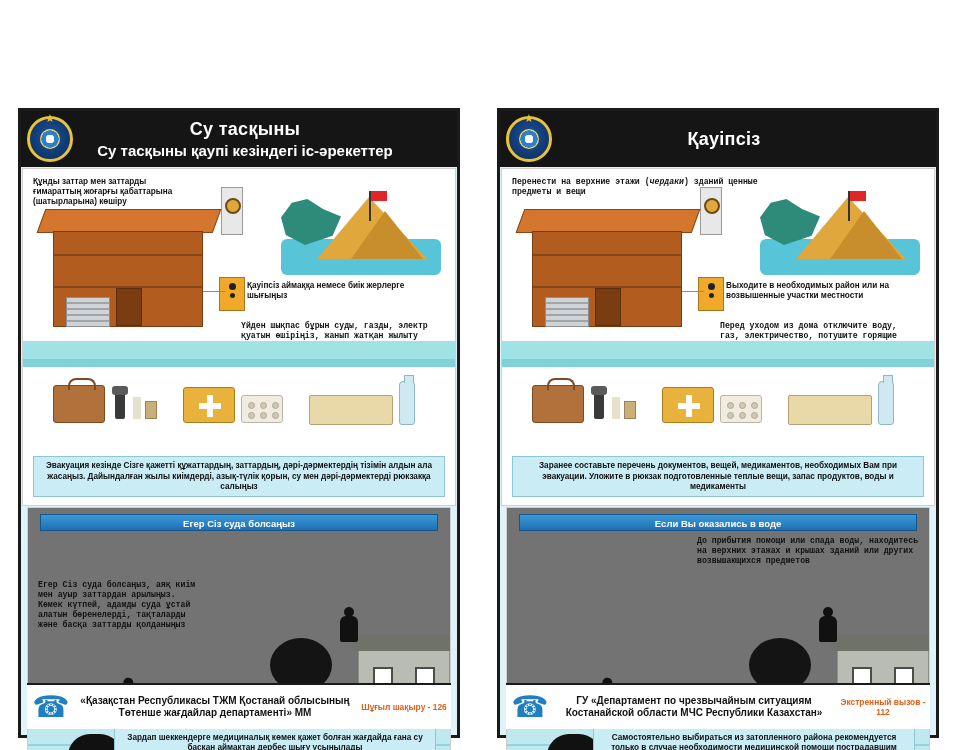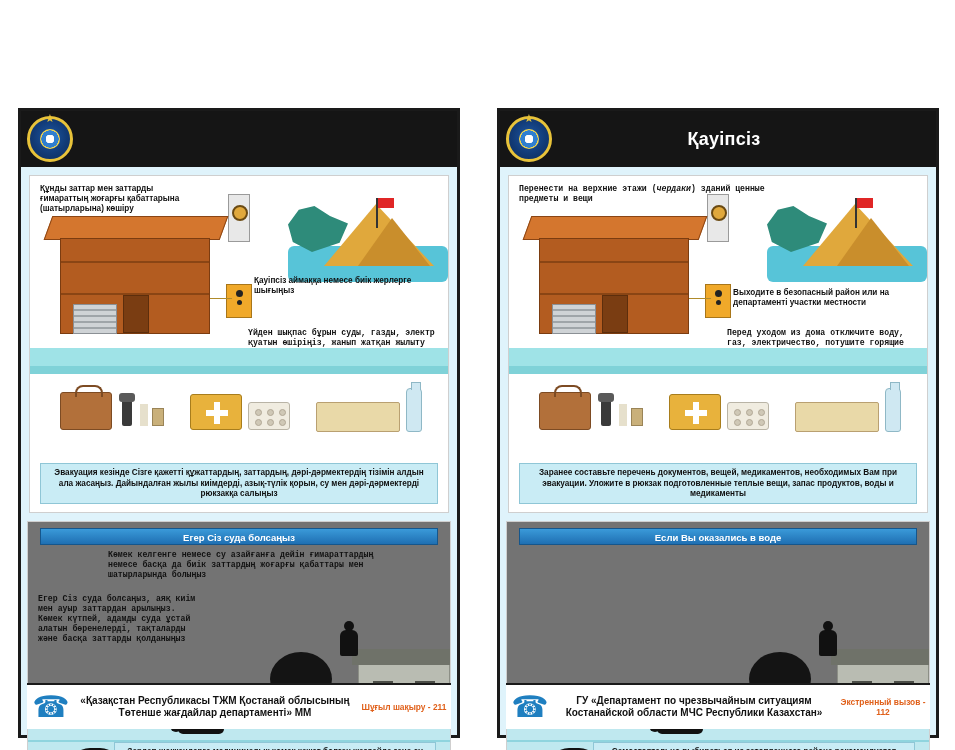"Су тасқыны" div.hdr-titles { html: none -> <div> <div>Су тасқыны</div> <div>Су тасқыны қаупі кезіндегі іс-әрекеттер</div> </div> }
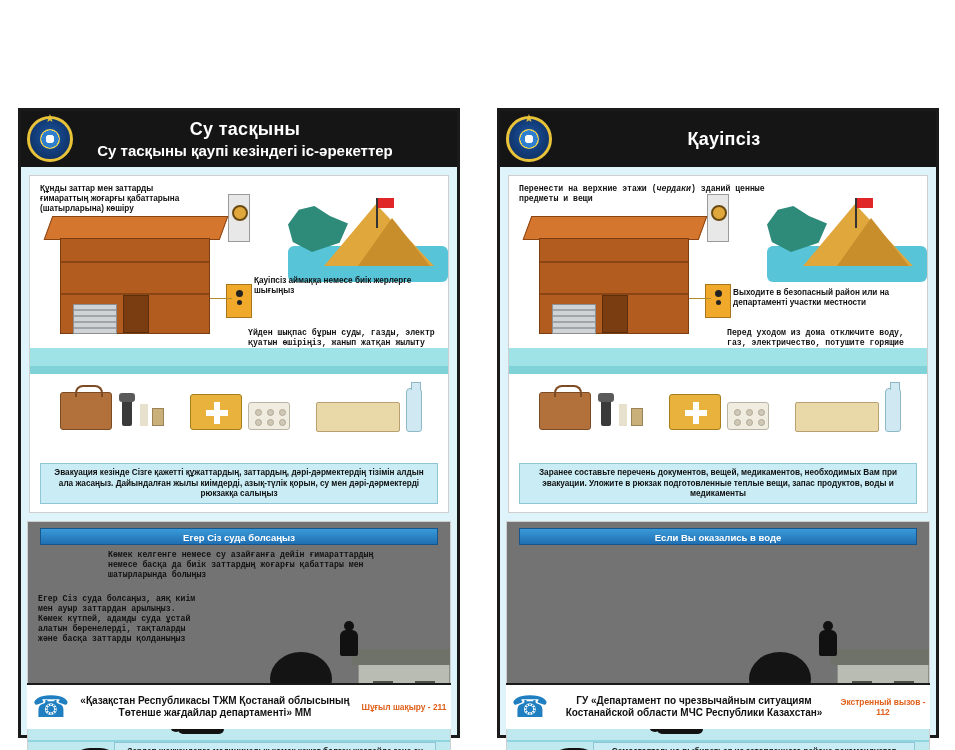"Құнды заттар мен заттарды ғимараттың" .panel-top { margin: 8px -> 1px }
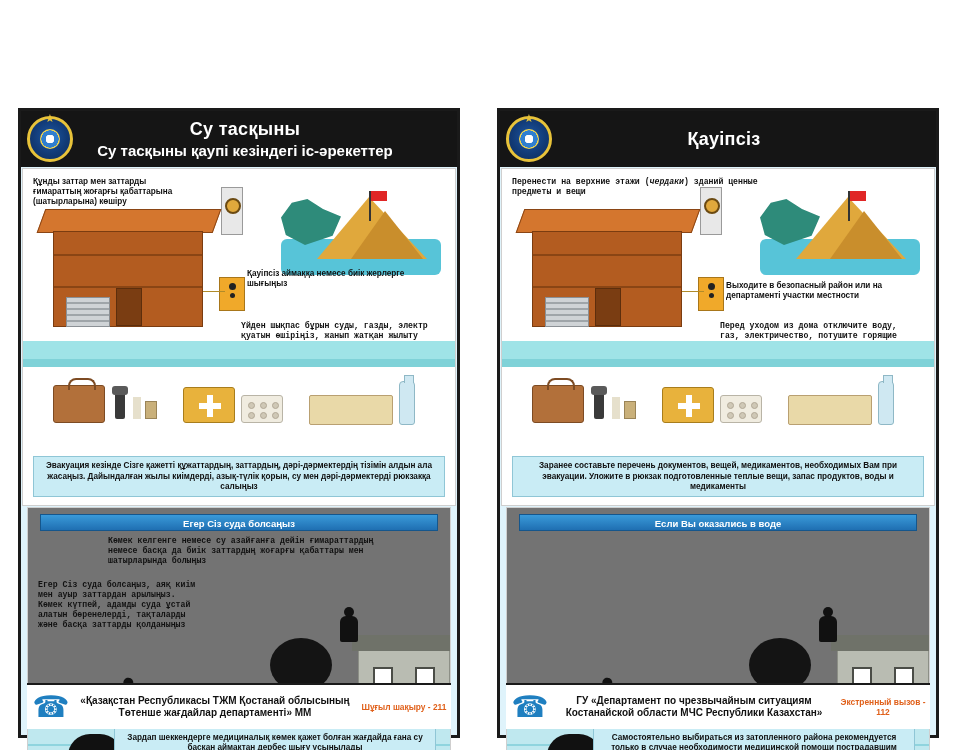"Қауіпсіз аймаққа немесе биік жерлерге" div.txt { top: 100px -> 112px }
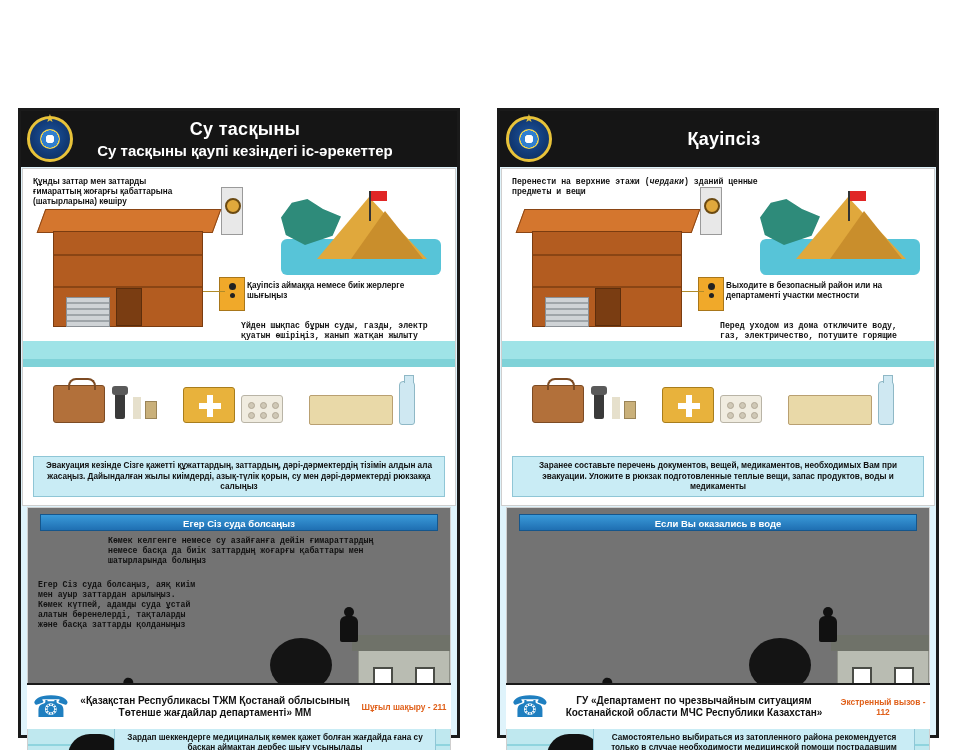"Выходите в безопасный район или" div.txt { text: безопасный район или на департаменті -> необходимых район или на возвышенные }
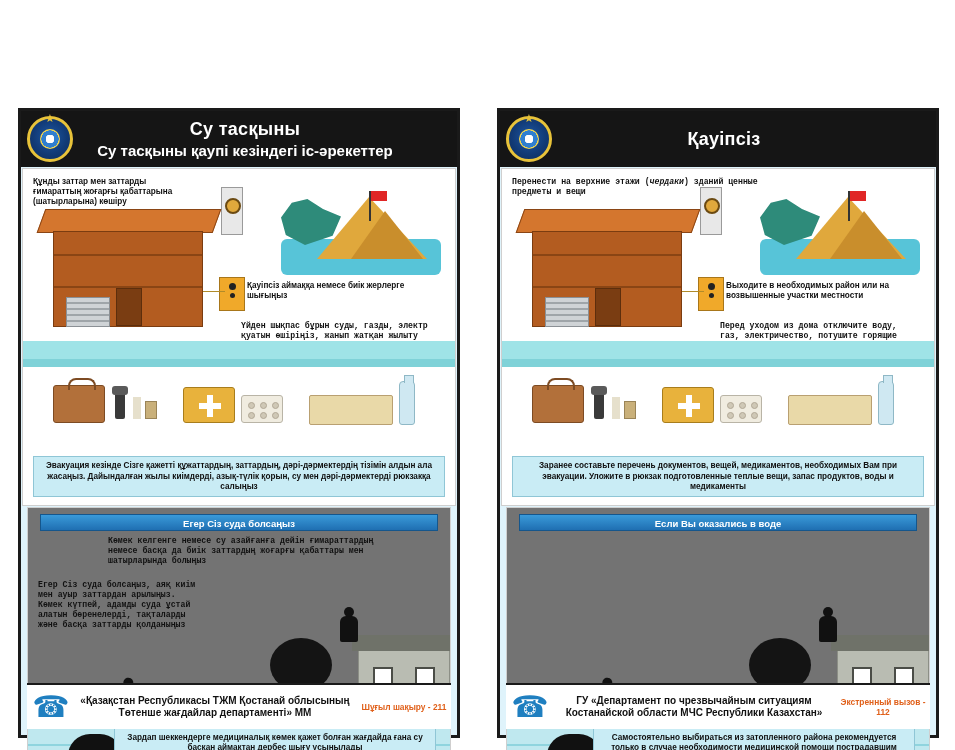"Көмек келгенге немесе су азайғанға" div.txt { html: <div>Көмек келгенге немесе су азайғанға дейін ғимараттардың немесе басқа да биік заттардың жоғарғы қабаттары мен шатырларында болыңыз</div> -> none }
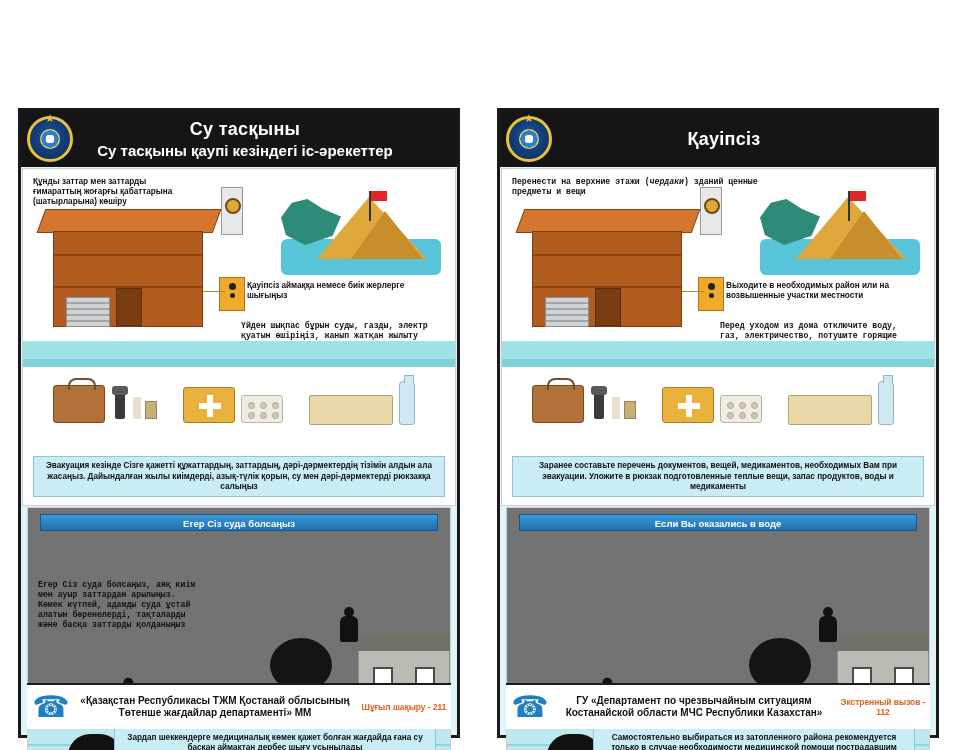"До прибытия помощи или спада" div.txt { html: none -> <div>До прибытия помощи или спада воды, находитесь на верхних этажах и крышах зданий или других возвышающихся предметов</div> }
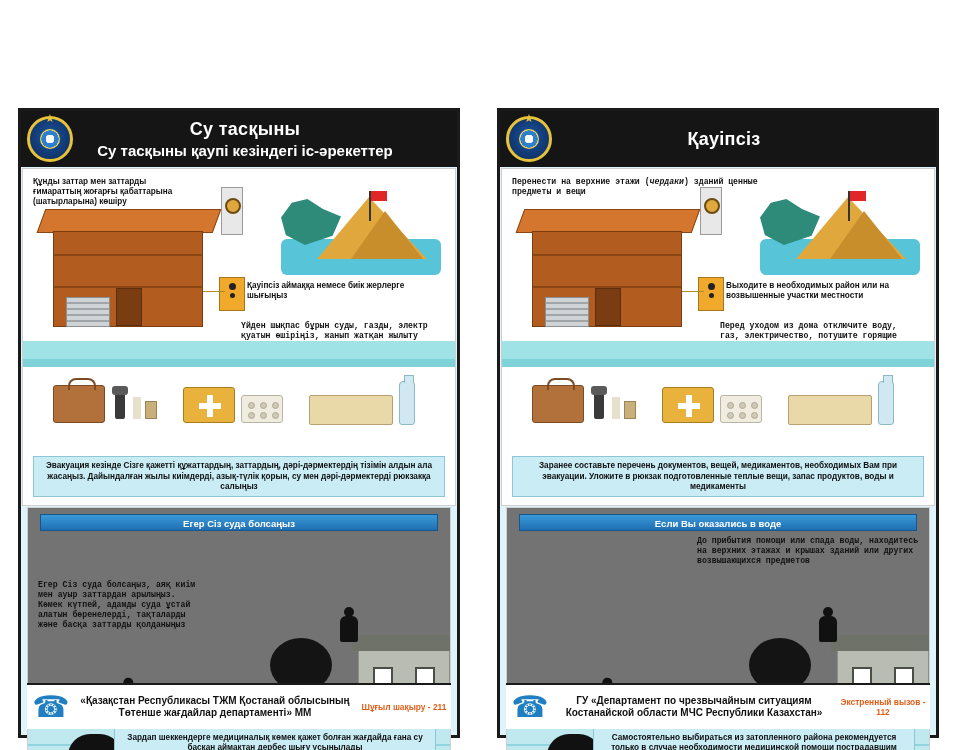"Шұғыл шақыру - 211" div.footer-emerg { text: 211 -> 126 }
